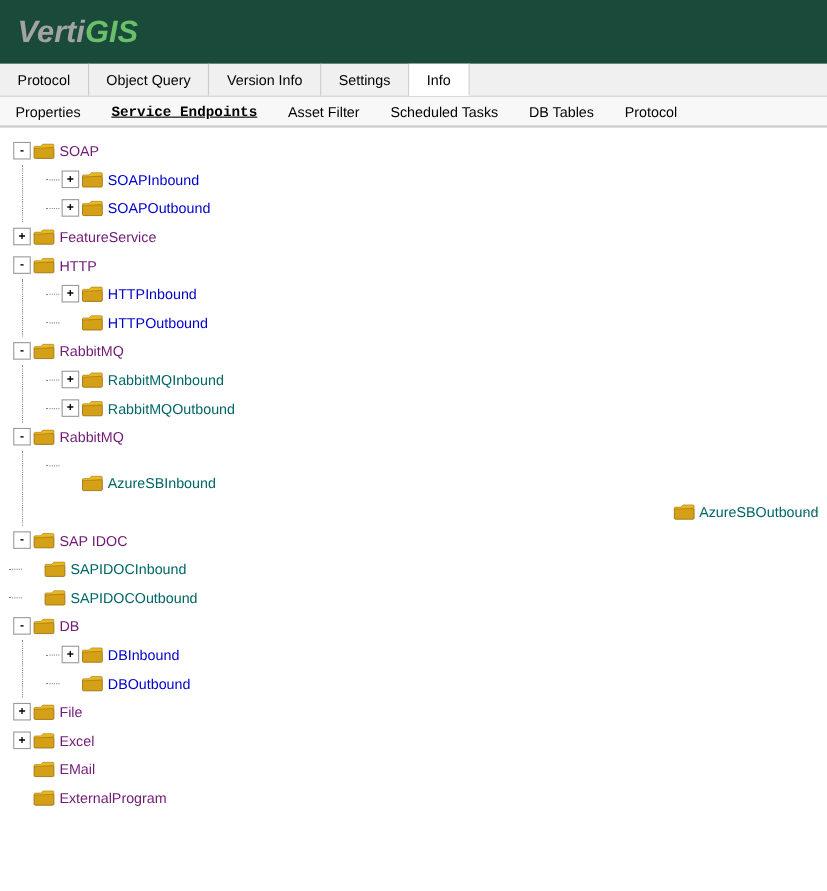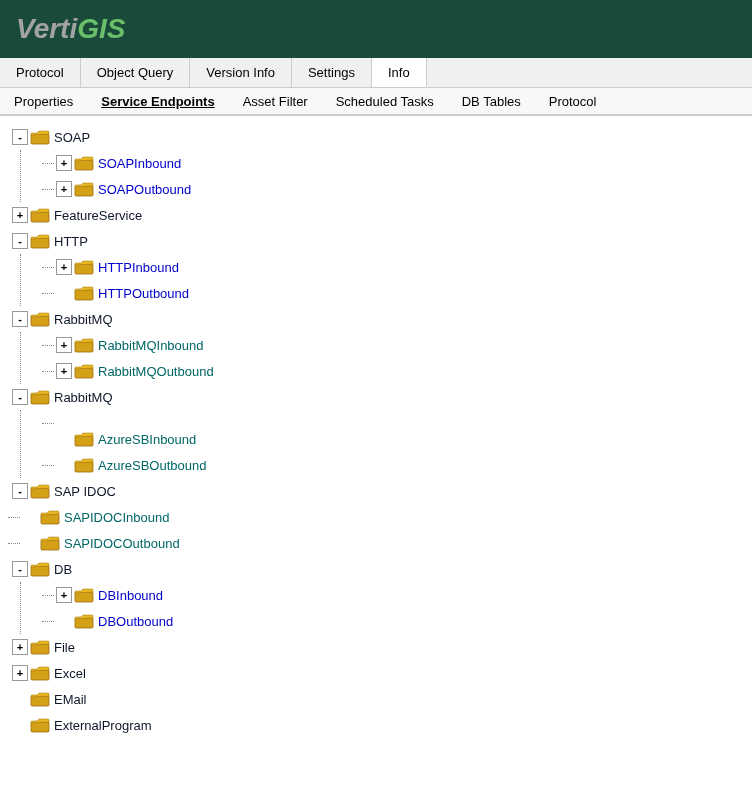"Service Endpoints" .sub-tab.active { font-family: none -> Liberation Mono, monospace }
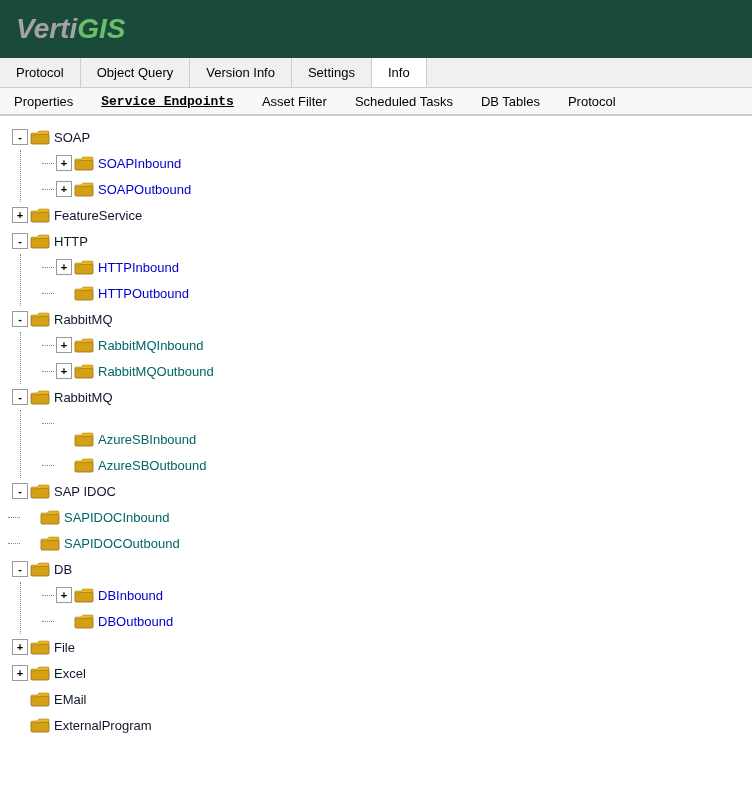"SOAP" .node-label { color: #0f172a -> #701a75 }
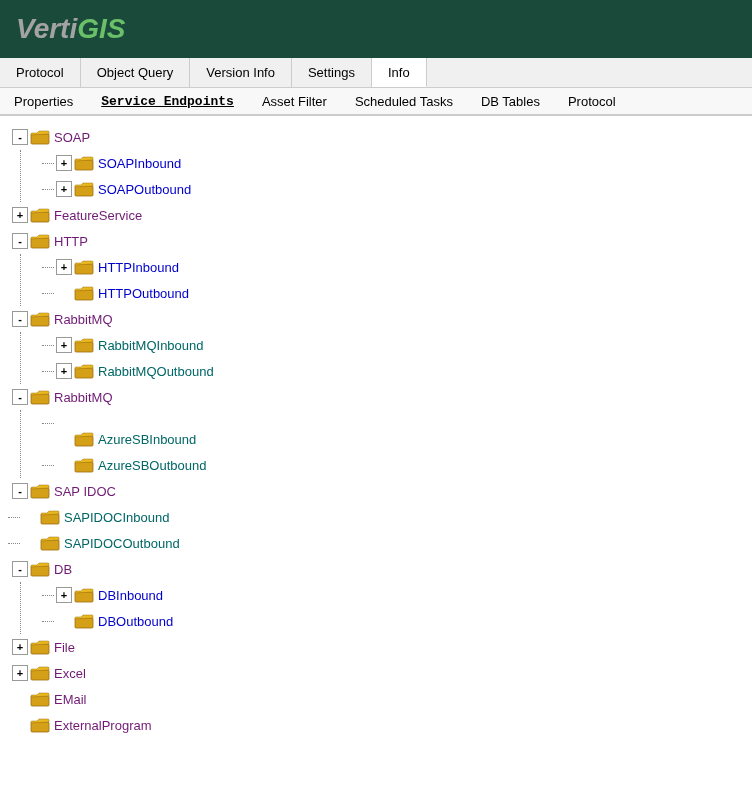"AzureSBOutbound" div { align-items: flex-start -> flex-end; flex-direction: row -> column }
